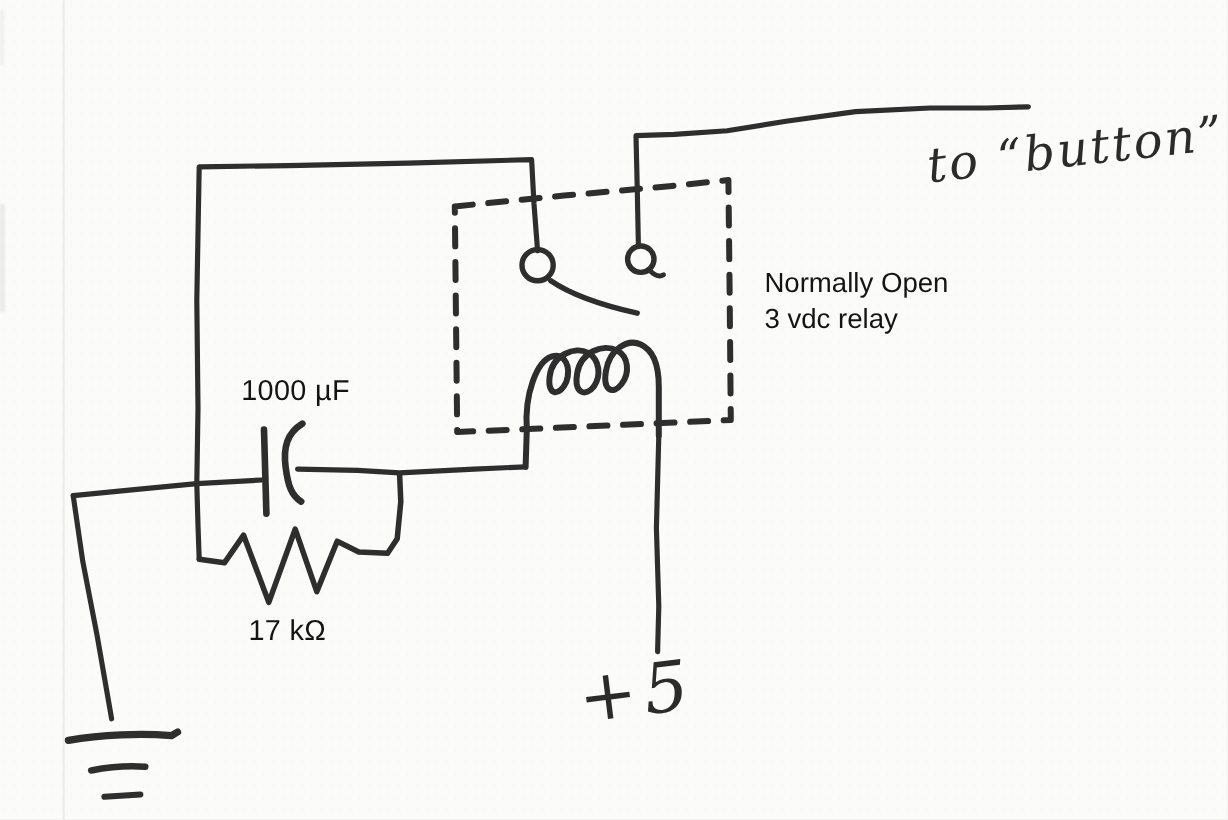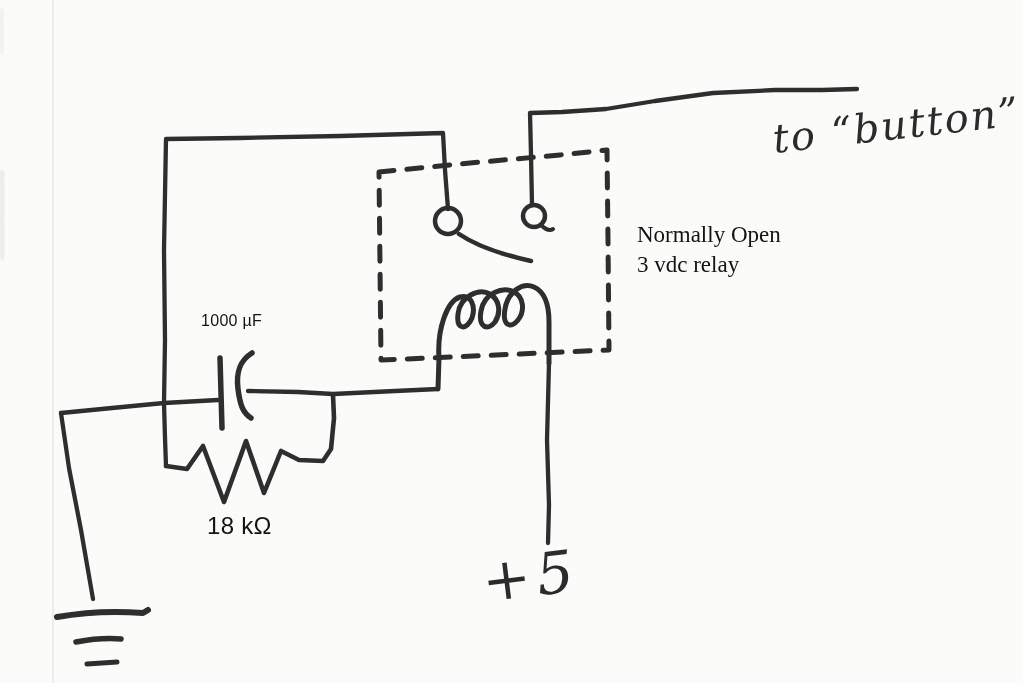"Normally Open" .lbl-relay { font-family: Liberation Serif, serif -> none }
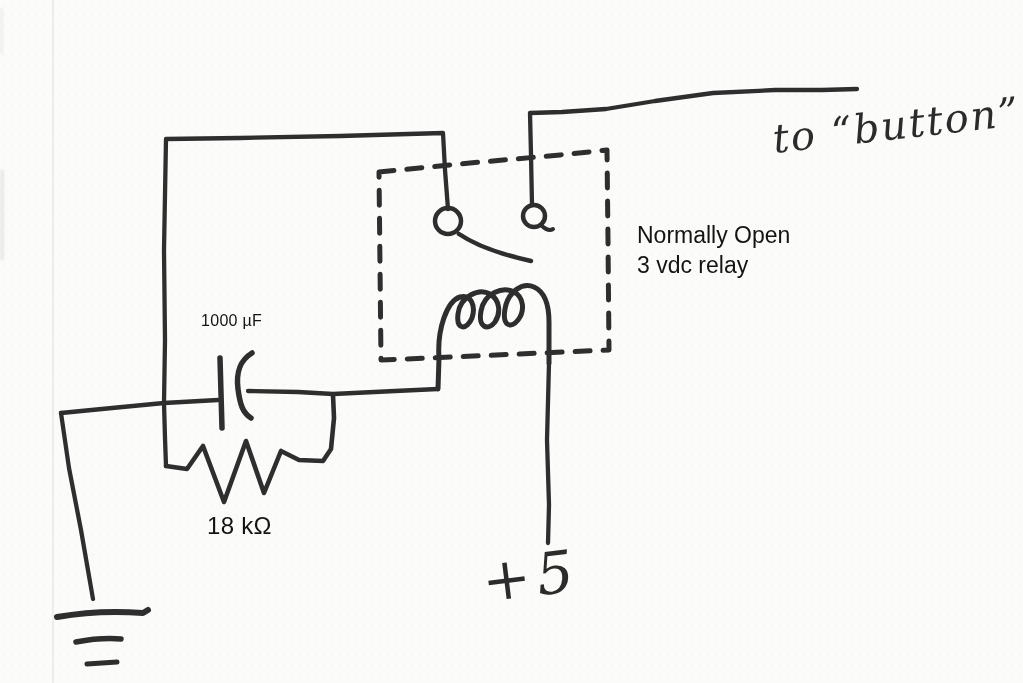"1000 µF" .lbl-cap { font-size: 16px -> 24px }
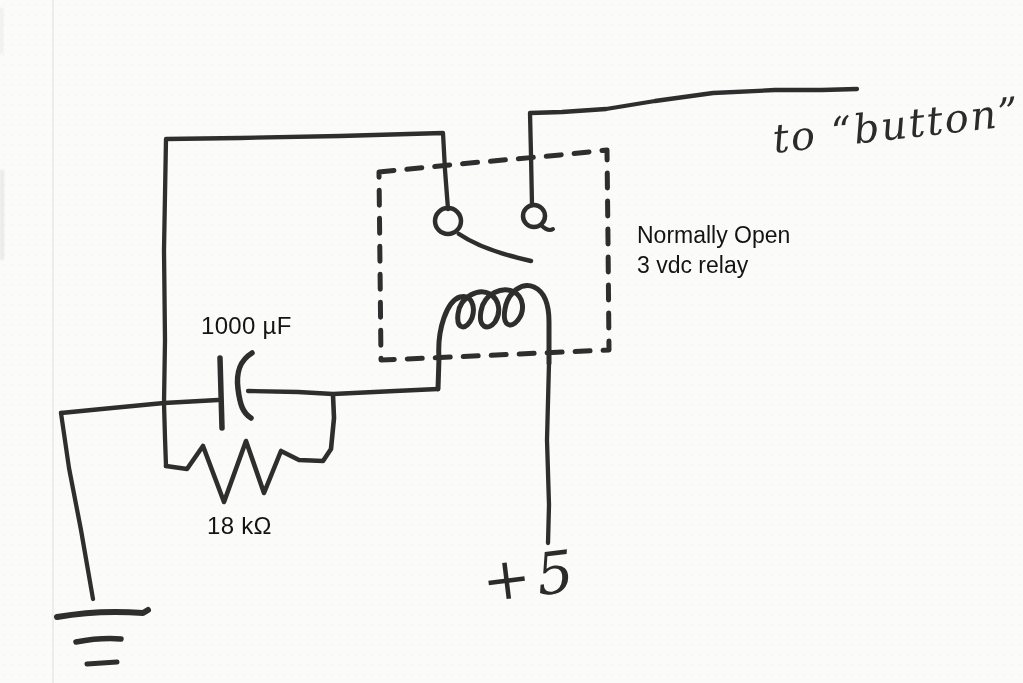"18 kΩ" div.lbl { text: 18 -> 17 }
